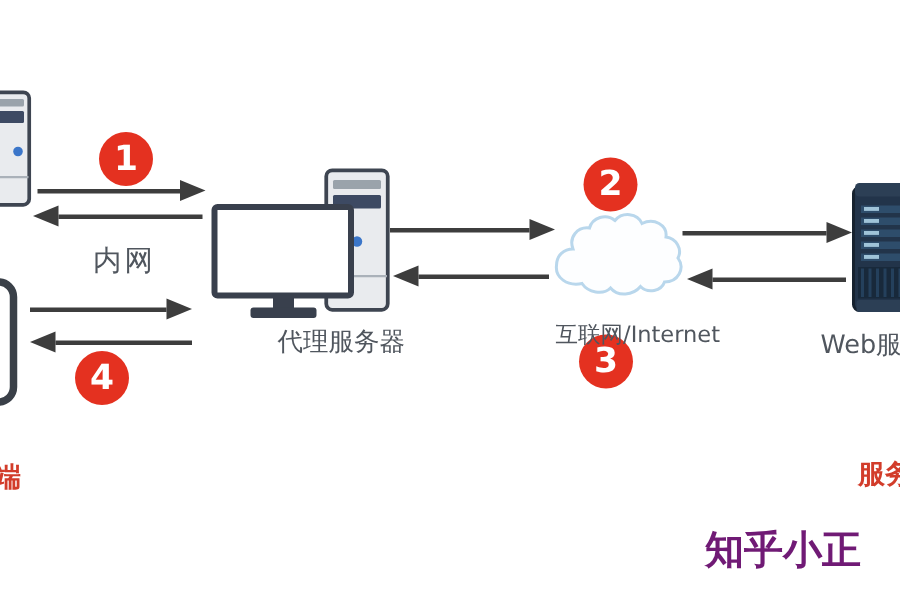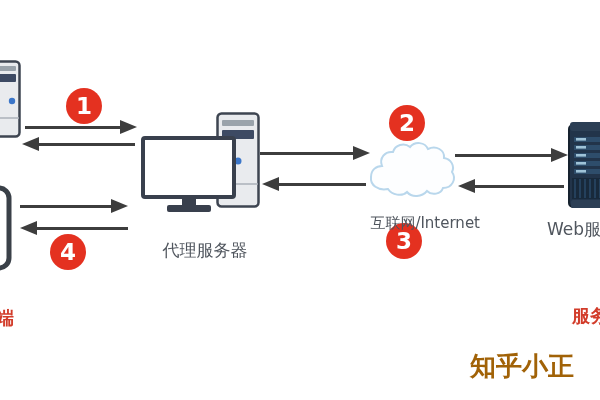"内网" div.glabel { html: none -> <div>内网</div> }
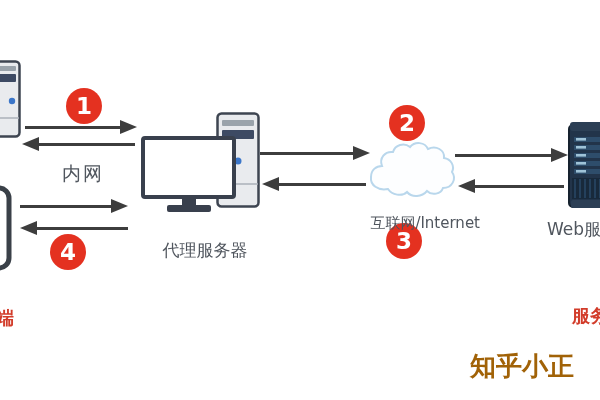"代理服务器" #lbl-proxy { margin-top: 23px -> none; text-align: center -> right }
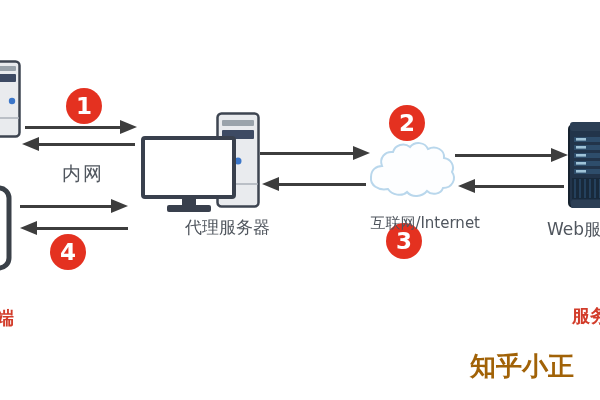"知乎小正" #lbl-watermark { color: #a16207 -> #701a75 }
